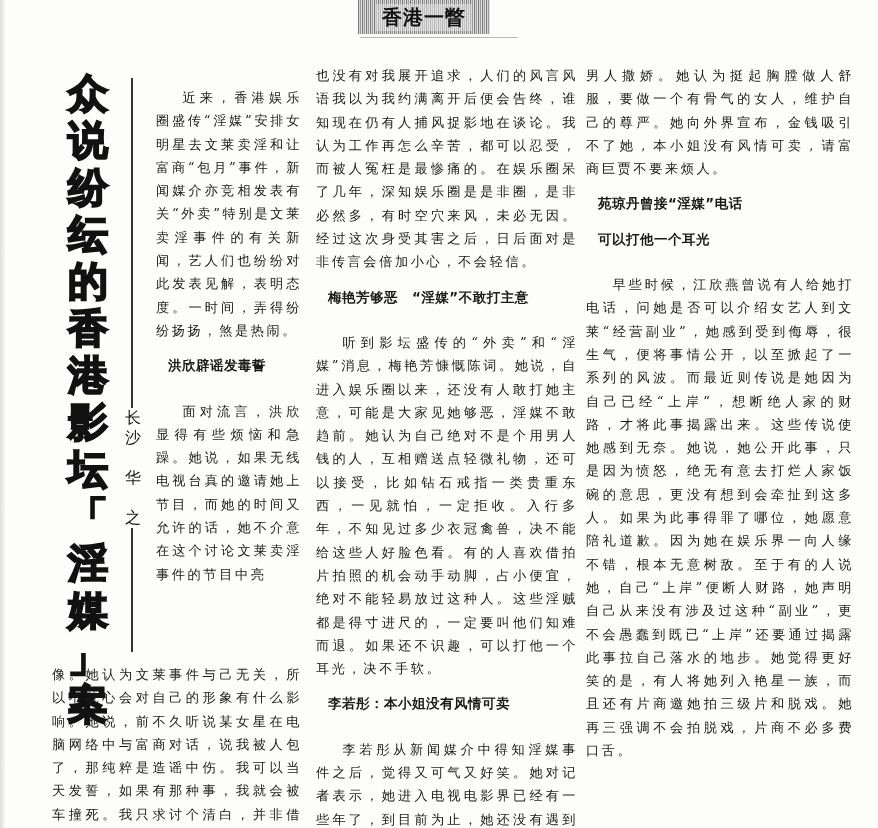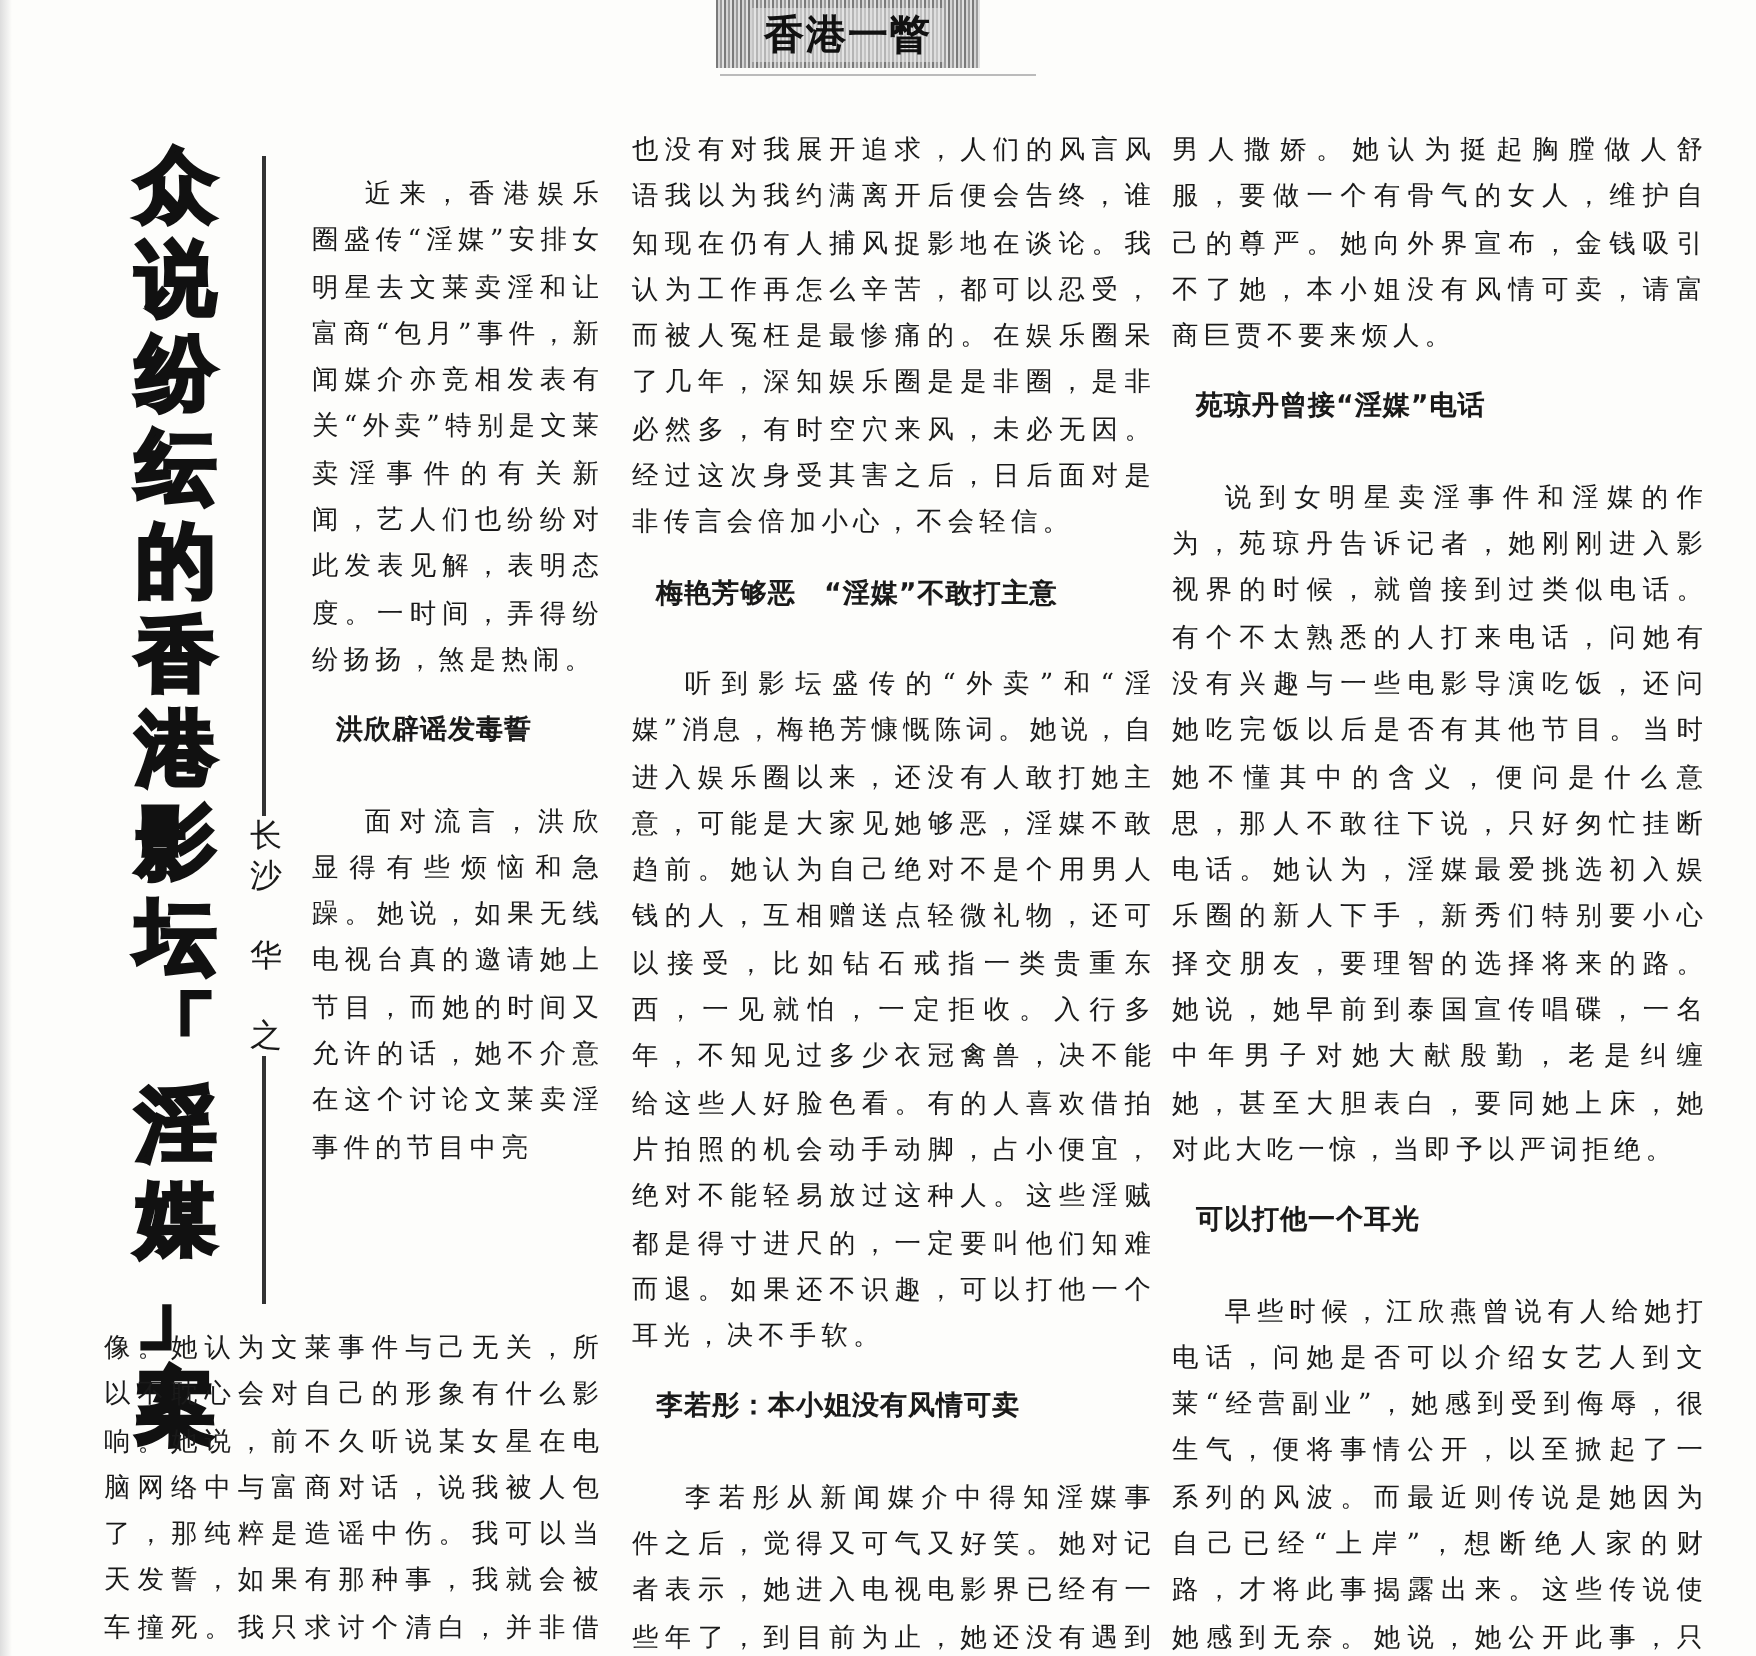"说到女明星卖淫事件和淫媒的作为，苑琼丹告诉记者，她刚刚进入影视界的时候，就曾接到" p.indent { html: <p>说到女明星卖淫事件和淫媒的作为，苑琼丹告诉记者，她刚刚进入影视界的时候，就曾接到过类似电话。有个不太熟悉的人打来电话，问她有没有兴趣与一些电影导演吃饭，还问她吃完饭以后是否有其他节目。当时她不懂其中的含义，便问是什么意思，那人不敢往下说，只好匆忙挂断电话。她认为，淫媒最爱挑选初入娱乐圈的新人下手，新秀们特别要小心择交朋友，要理智的选择将来的路。她说，她早前到泰国宣传唱碟，一名中年男子对她大献殷勤，老是纠缠她，甚至大胆表白，要同她上床，她对此大吃一惊，当即予以严词拒绝。</p> -> none }
